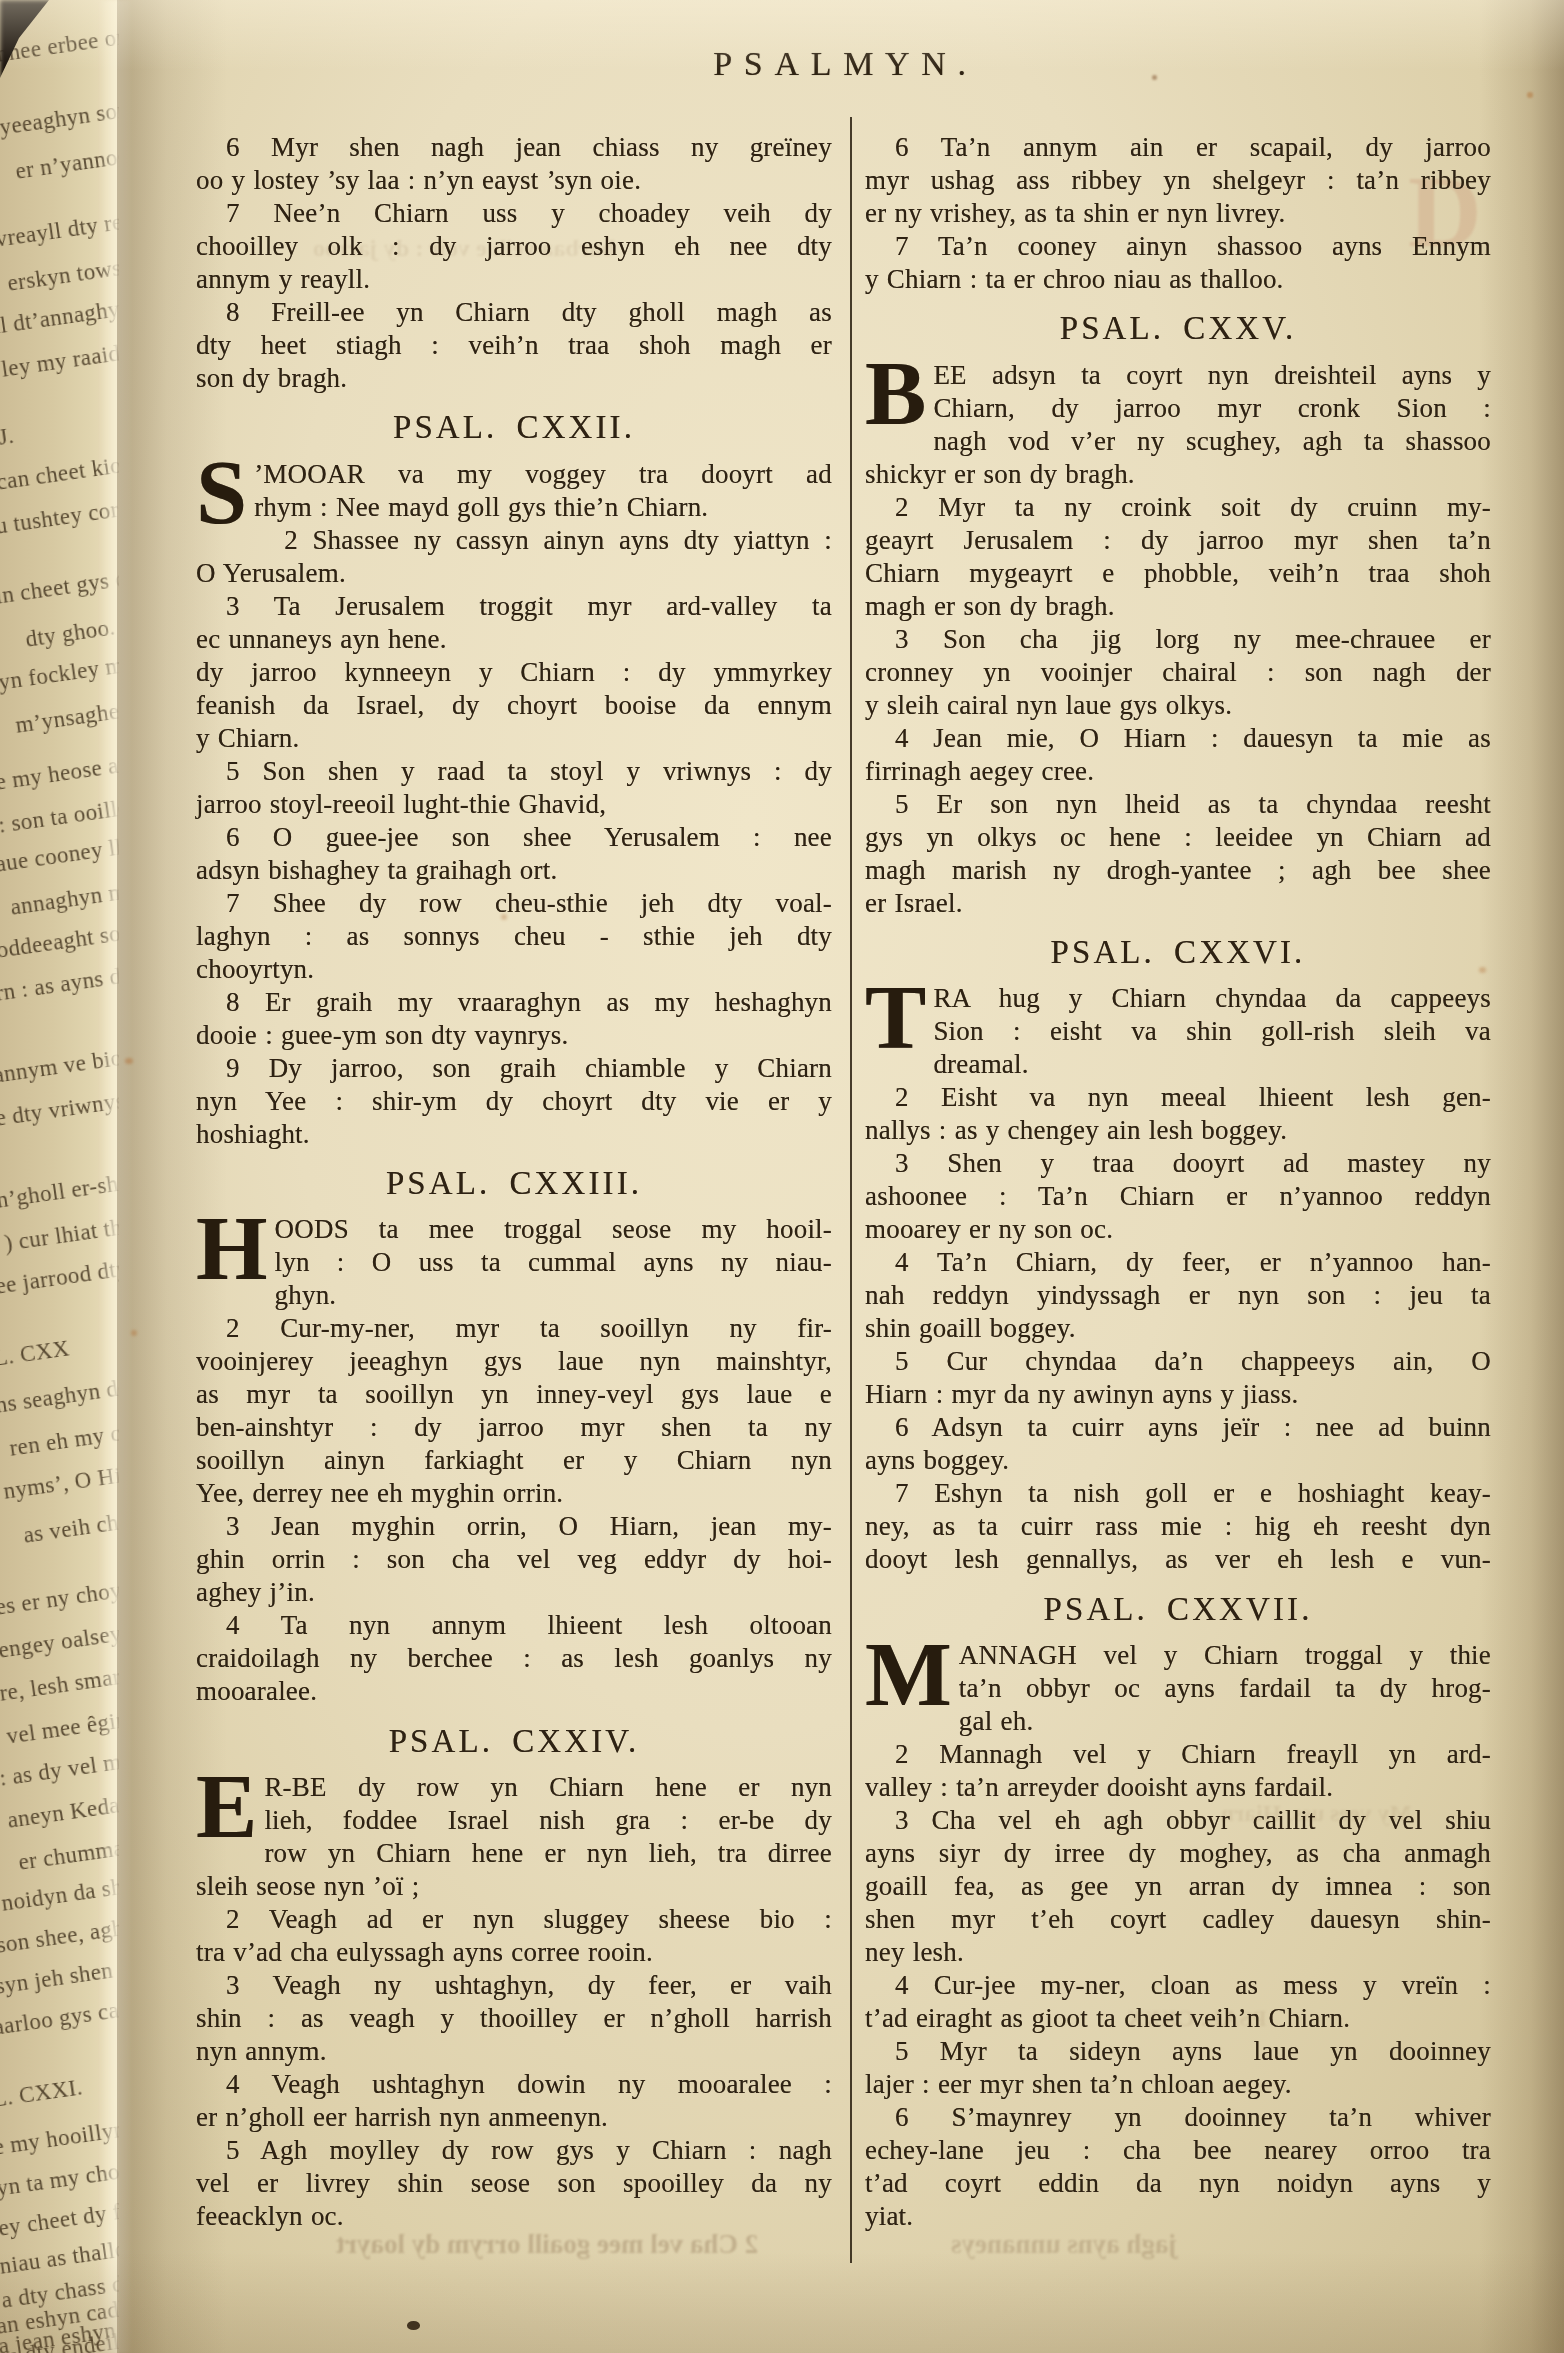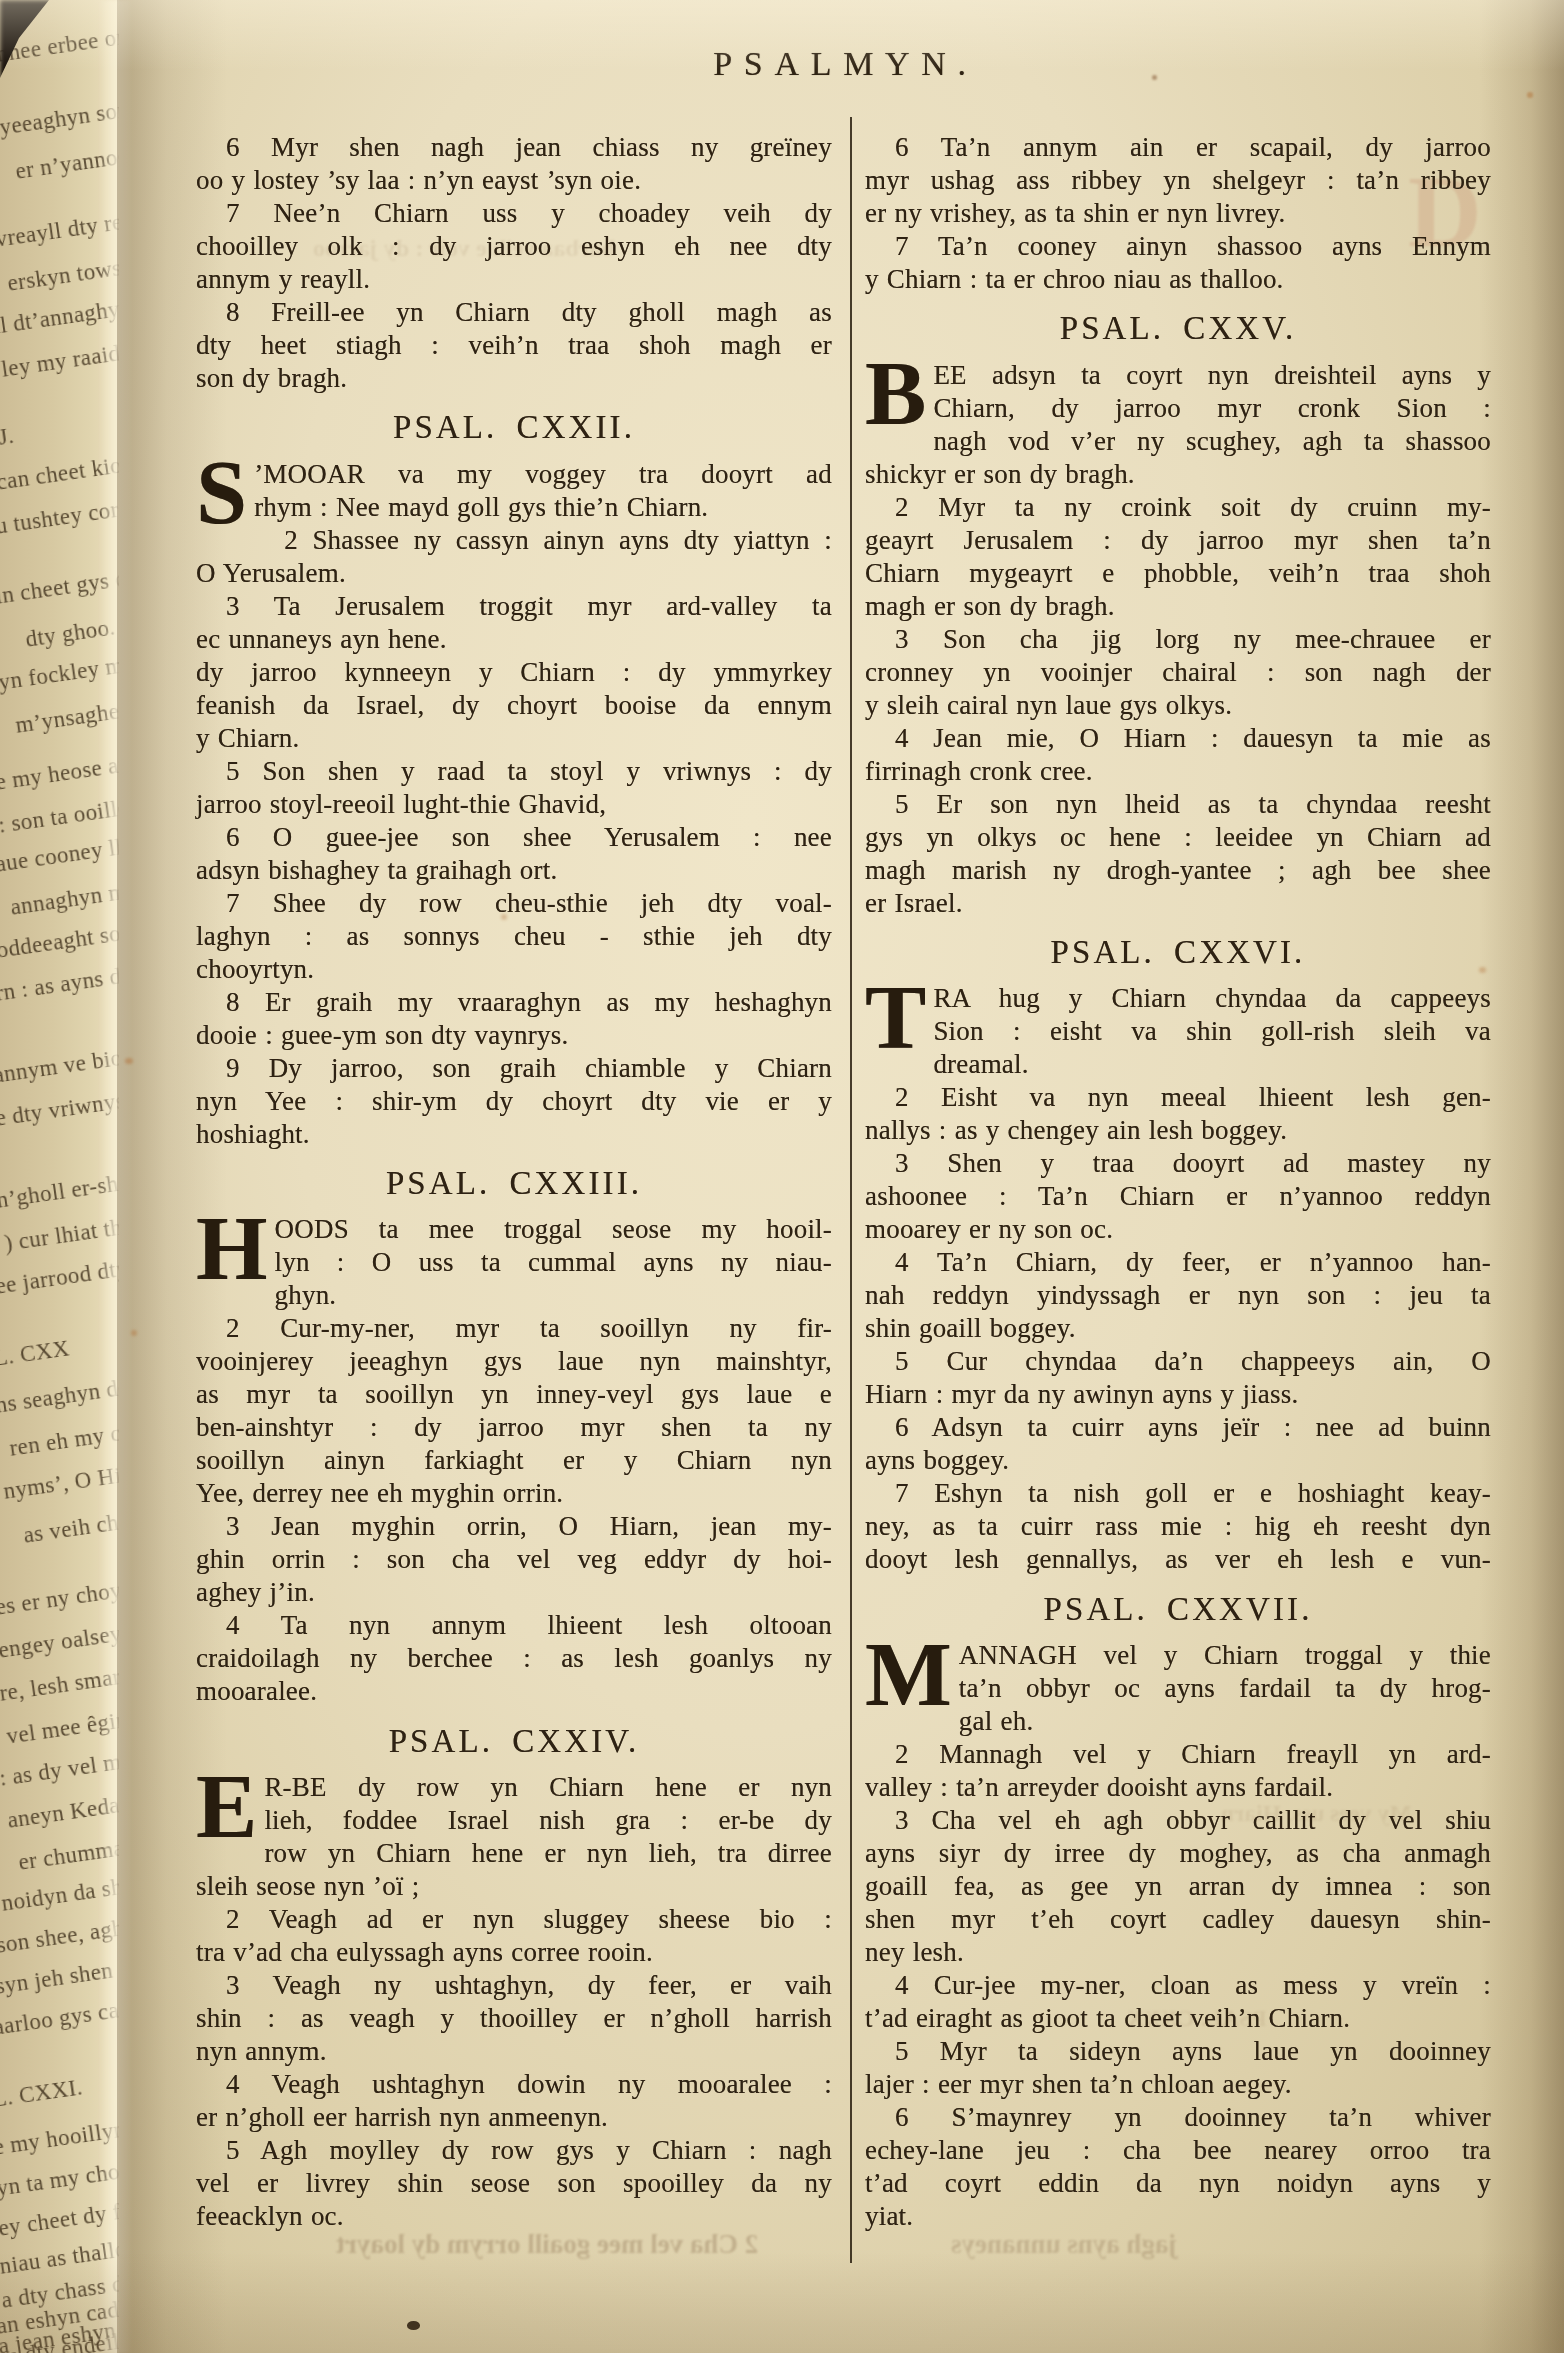"firrinagh cronk cree." div.line { text: cronk -> aegey }
